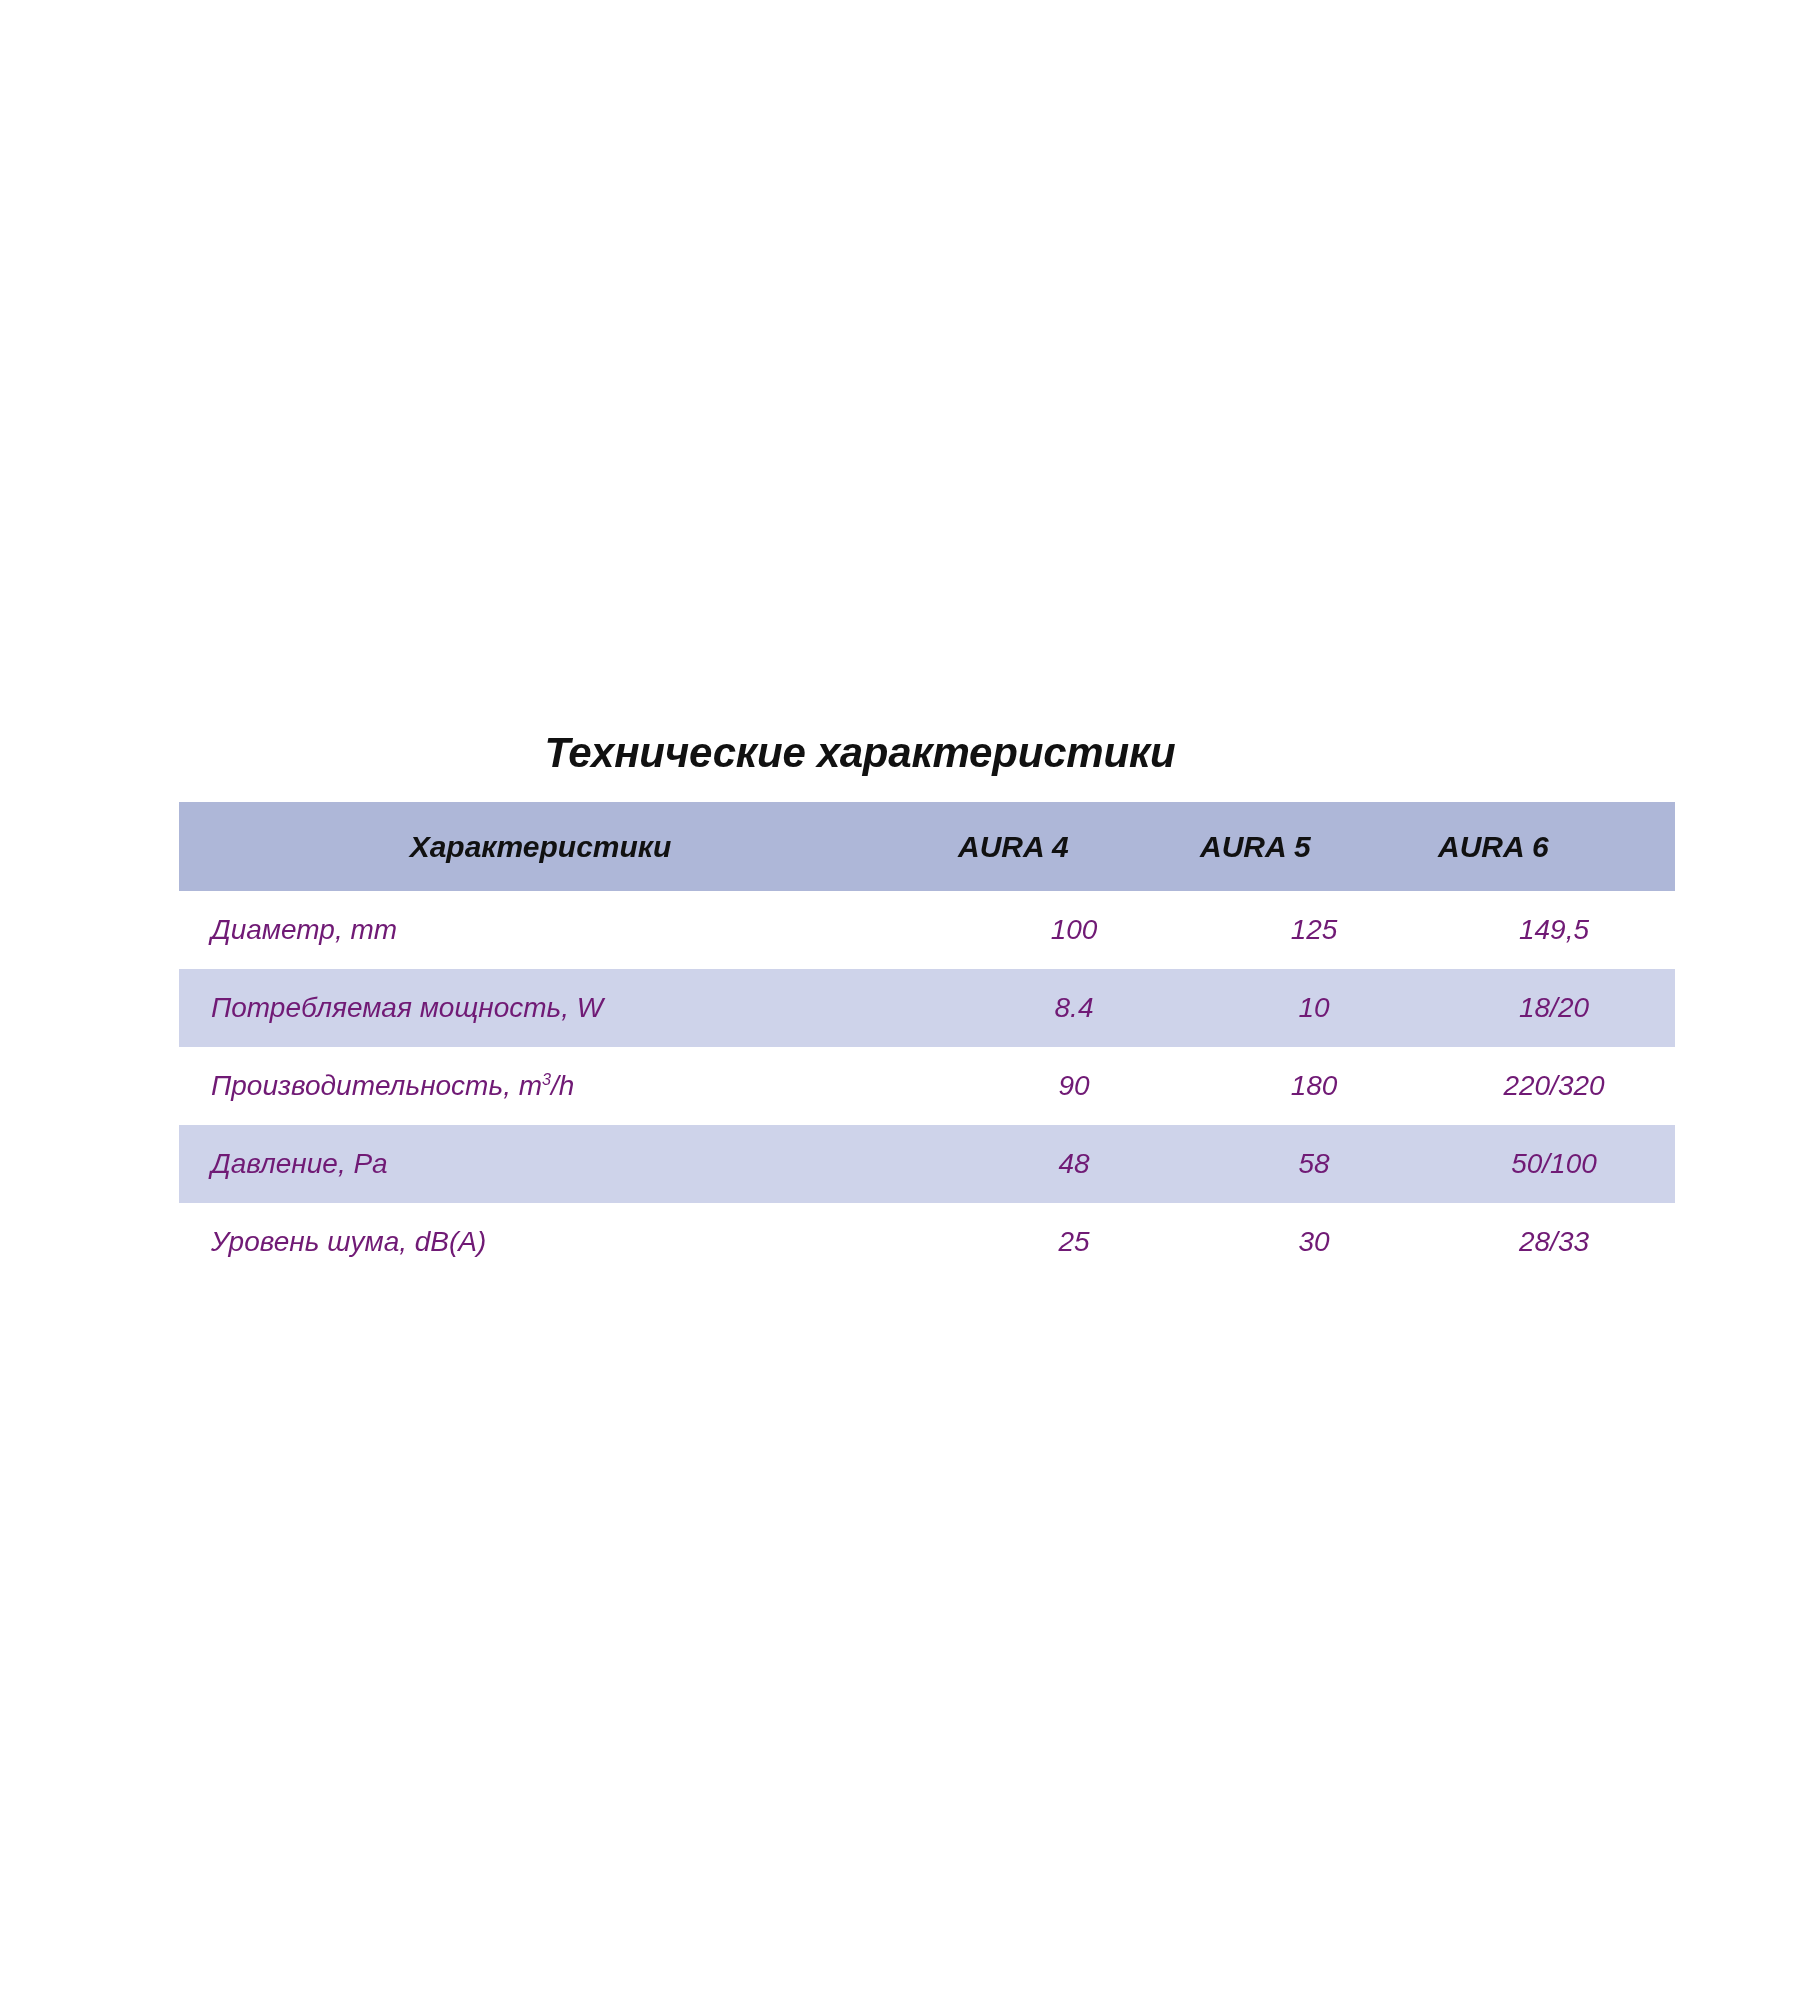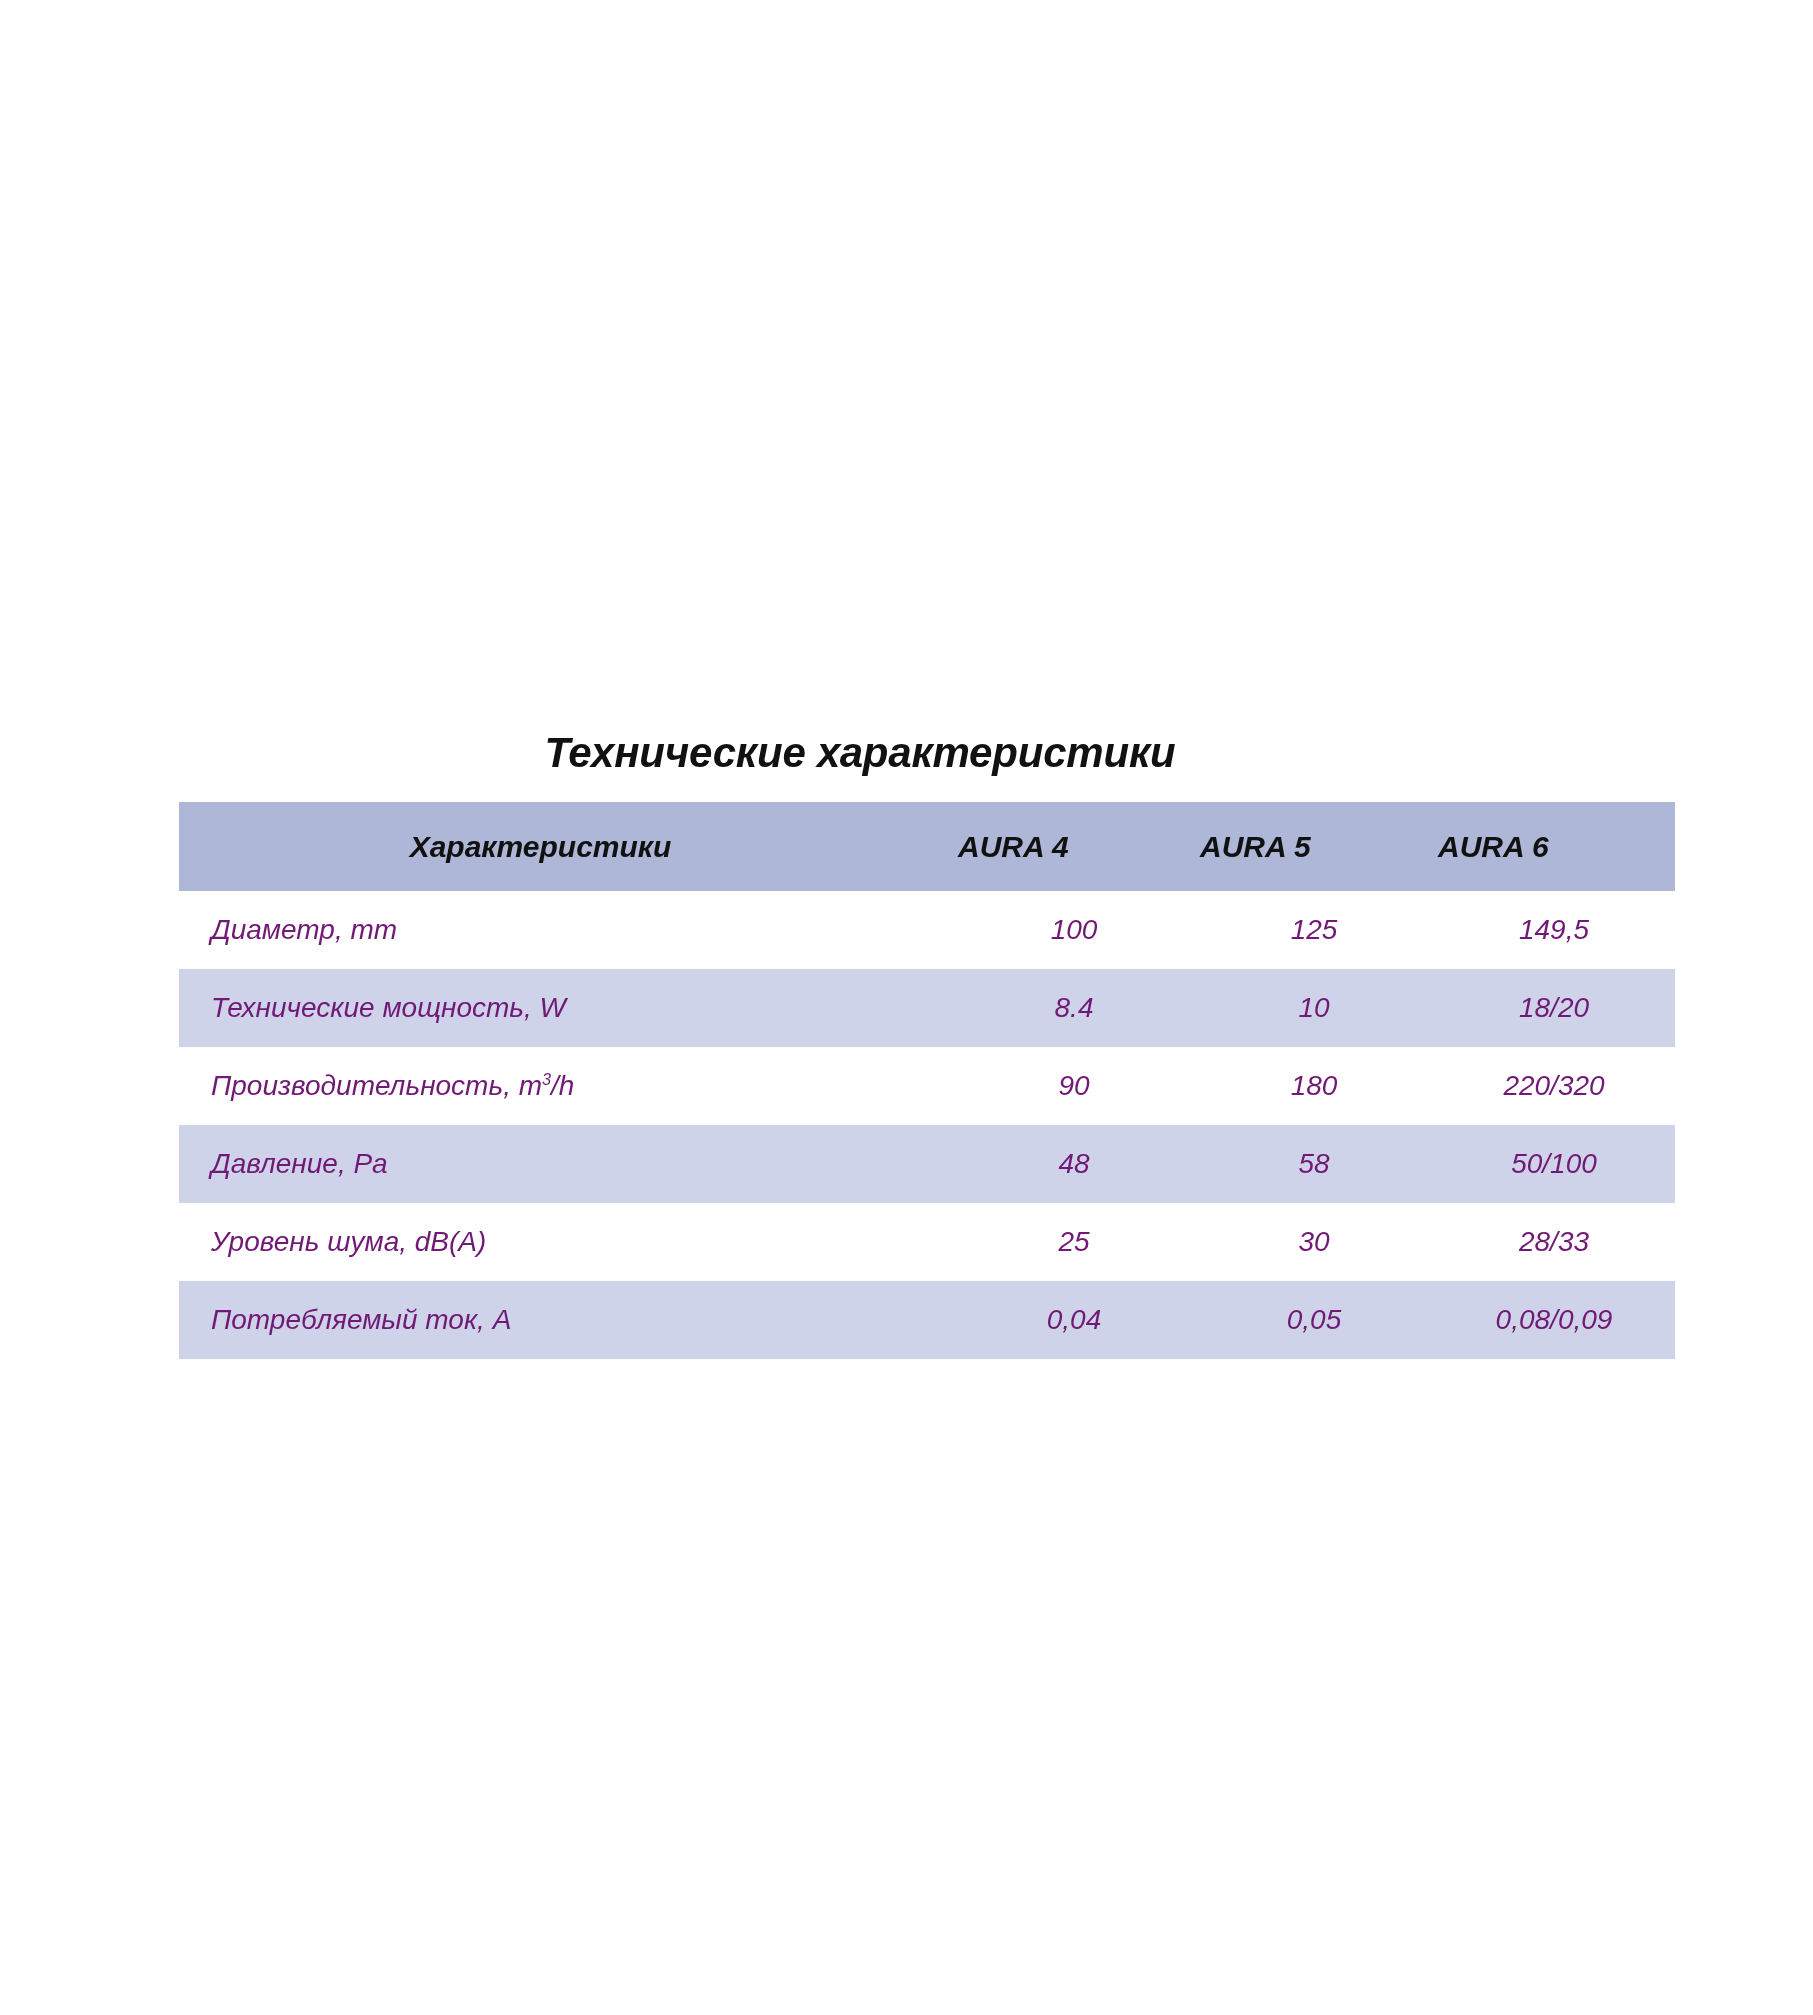"Технические мощность, W" td.cell-label { text: Технические -> Потребляемая }
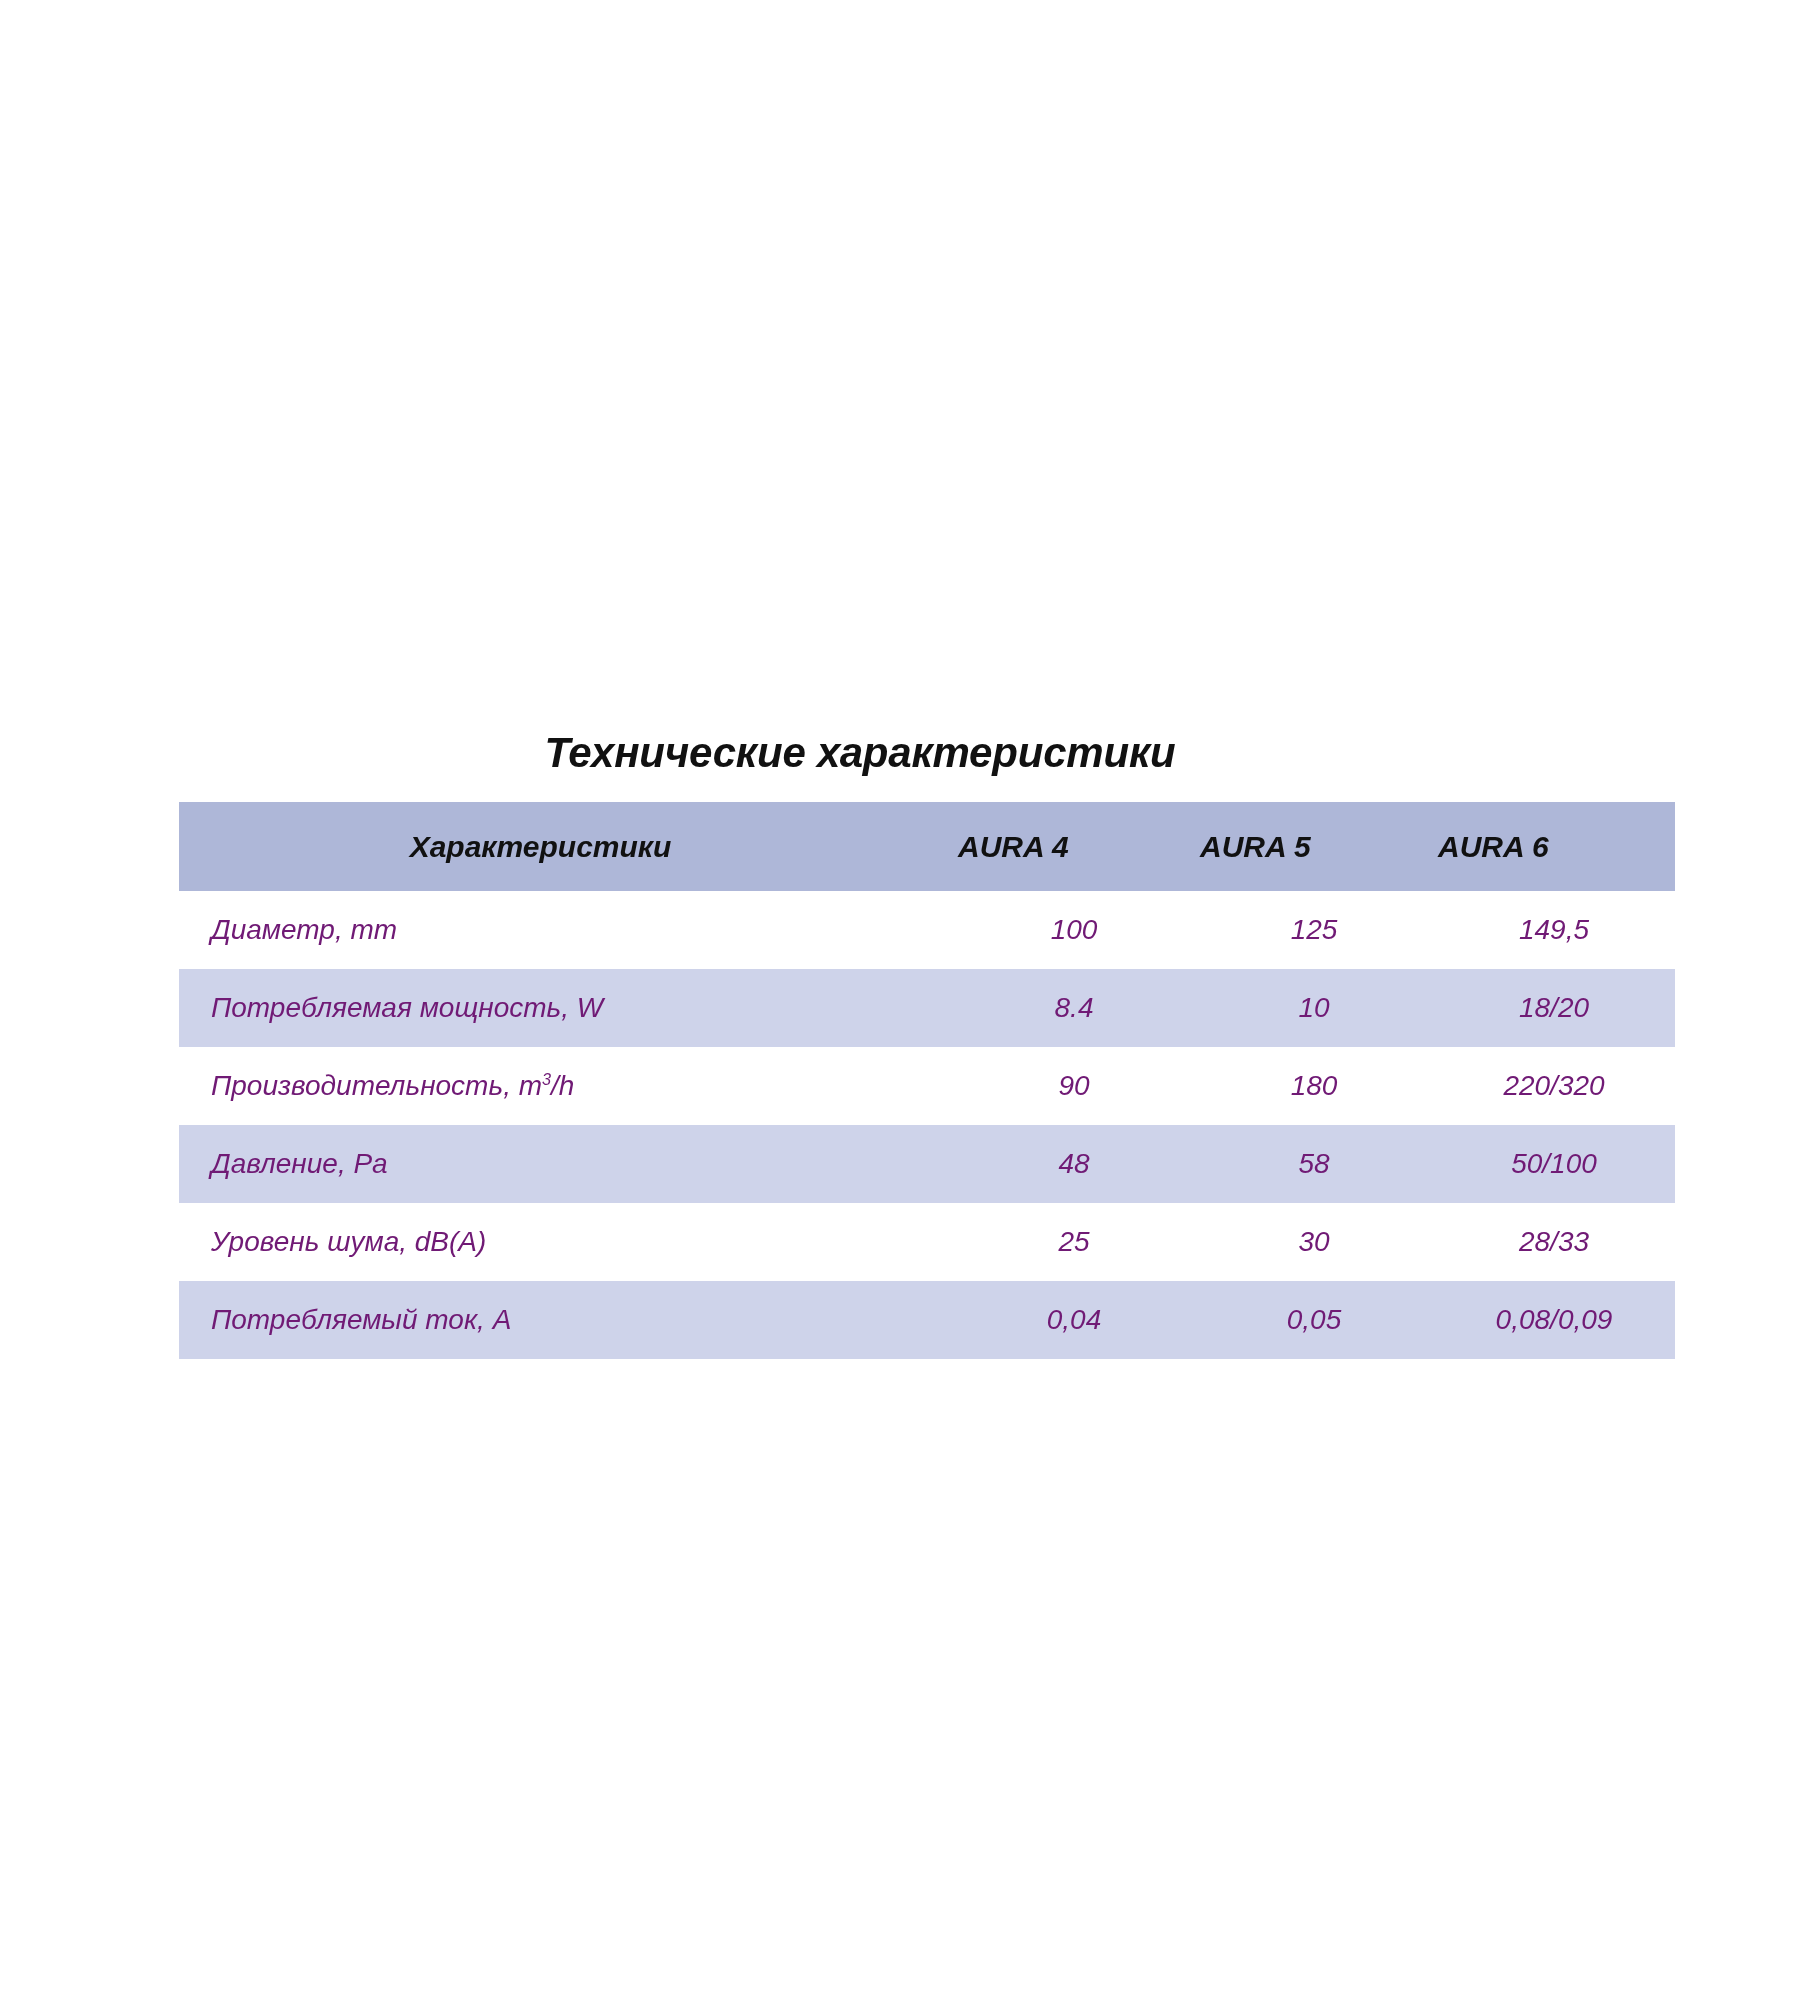"Потребляемый ток, A" tr.even { html: <tr> <td>Потребляемый ток, A</td> <td>0,04</td> <td>0,05</td> <td>0,08/0,09</td> </tr> -> none }
